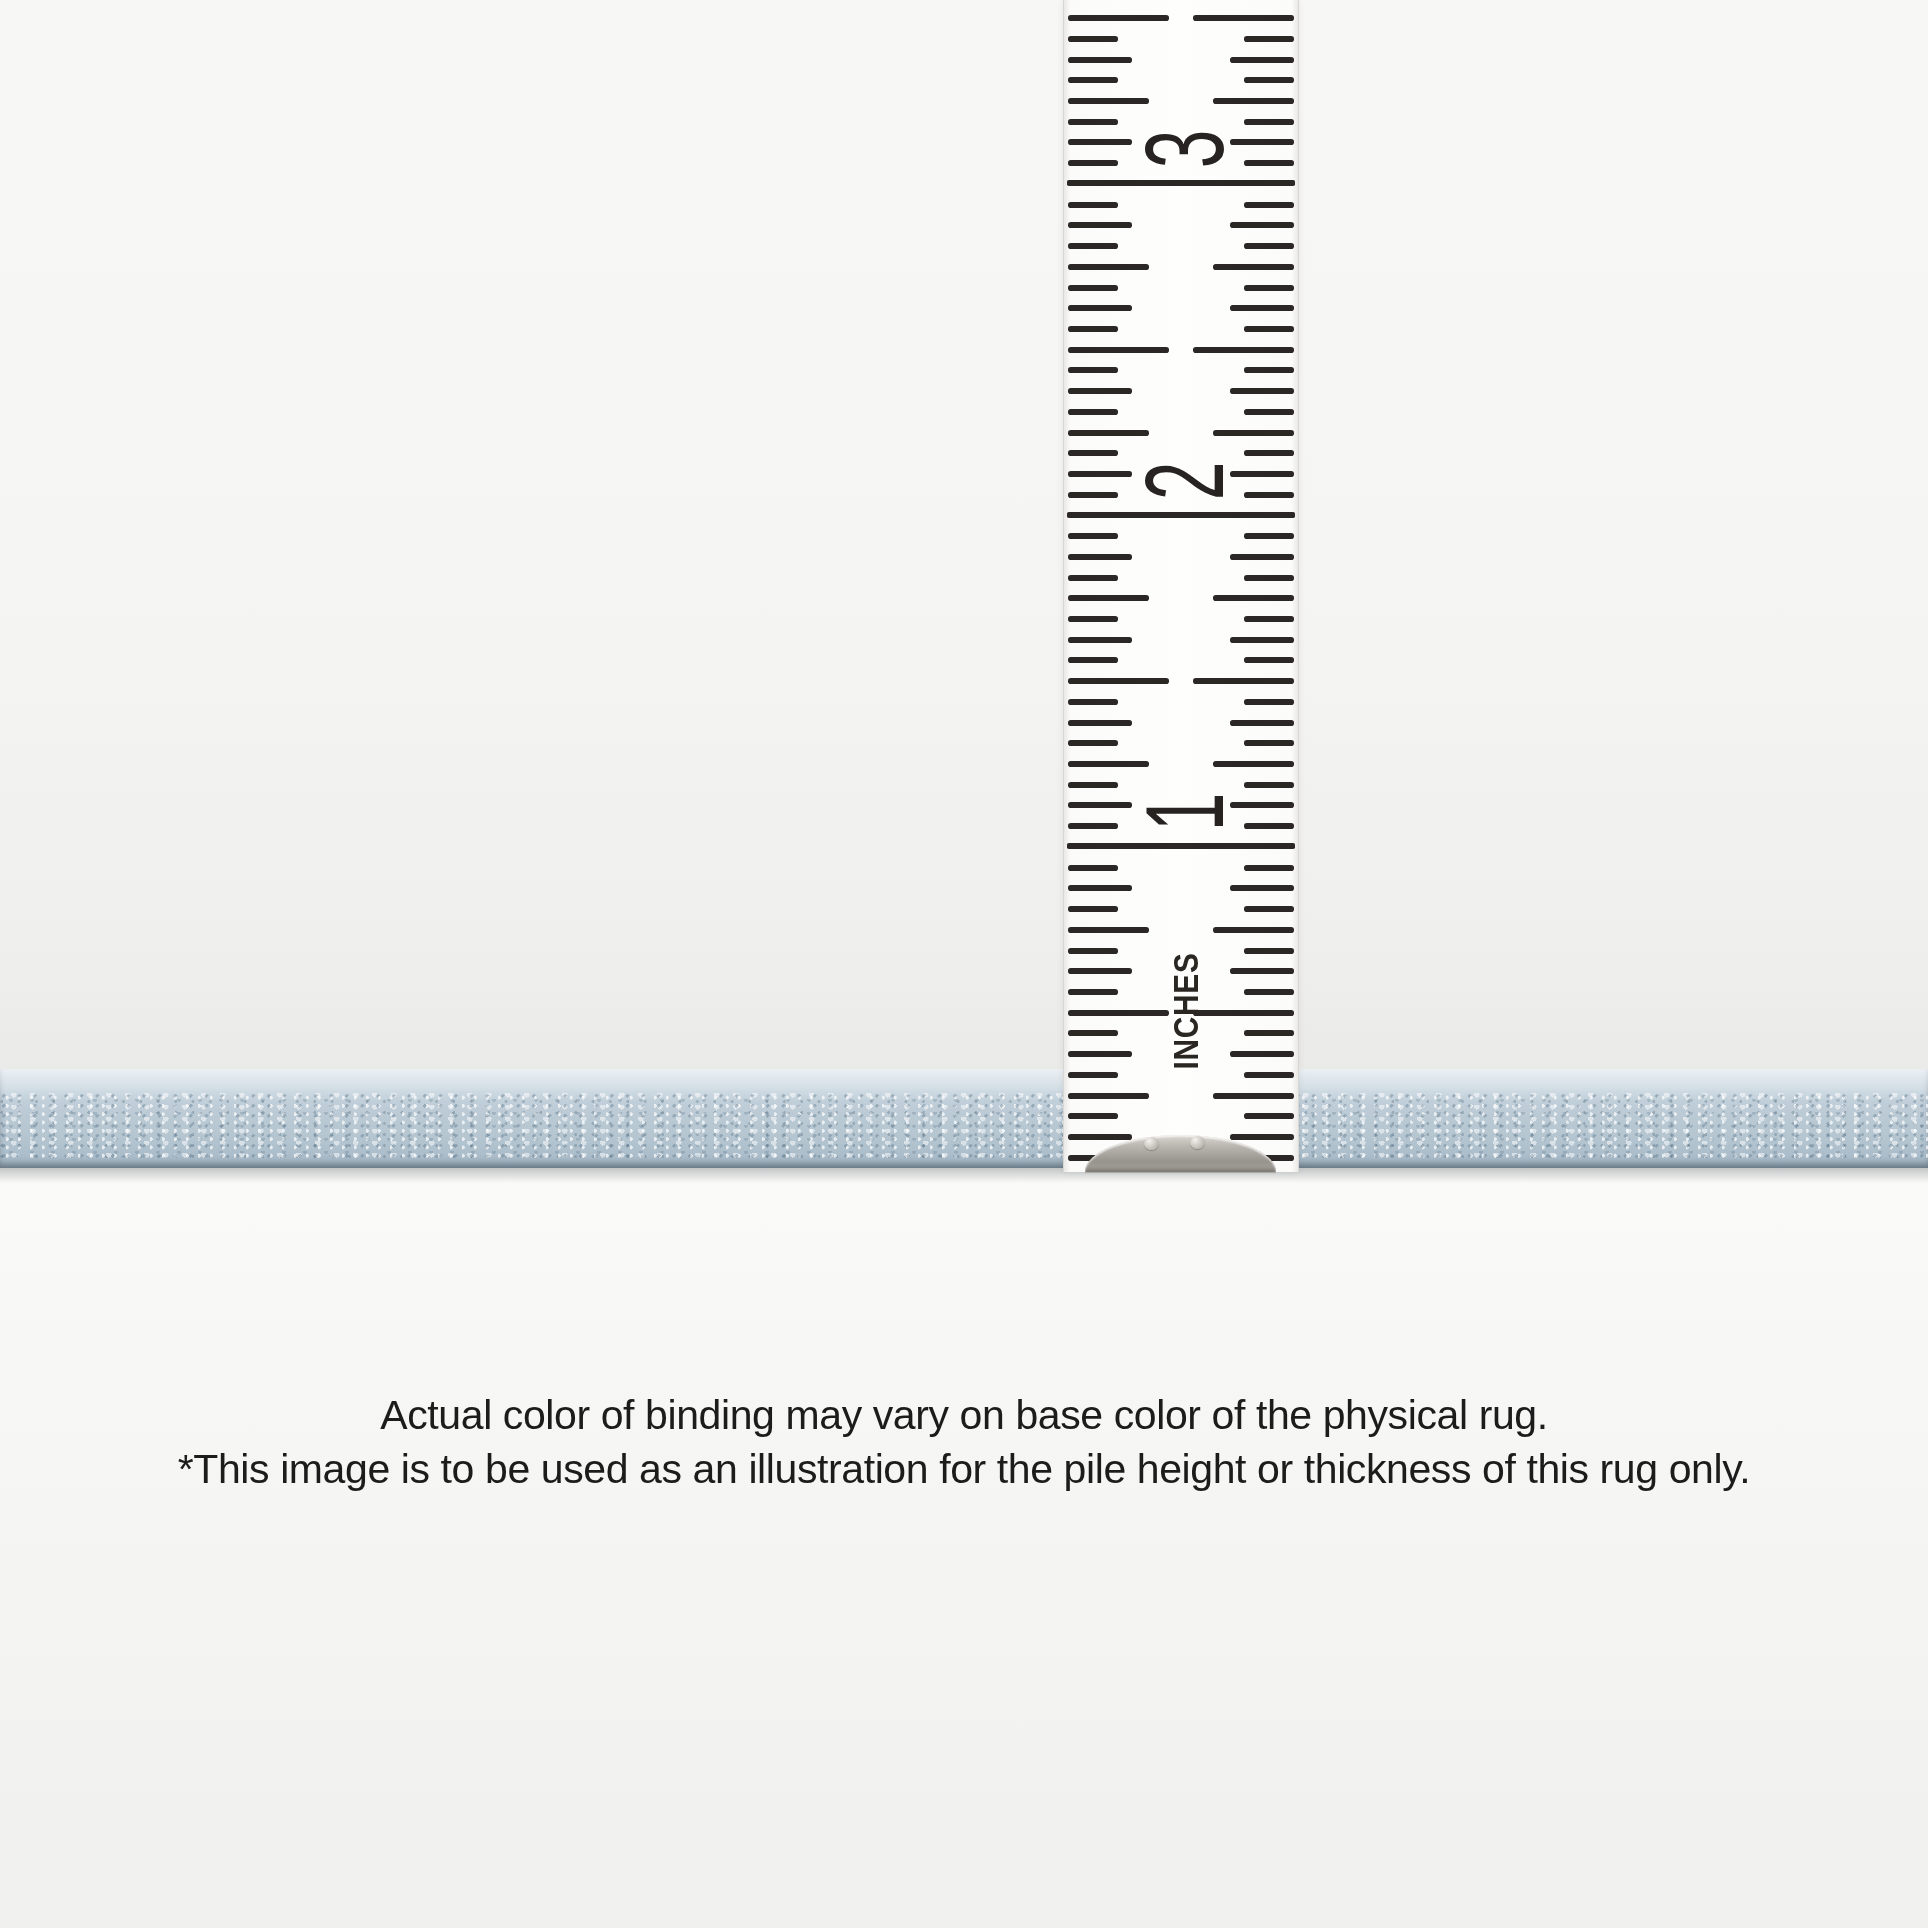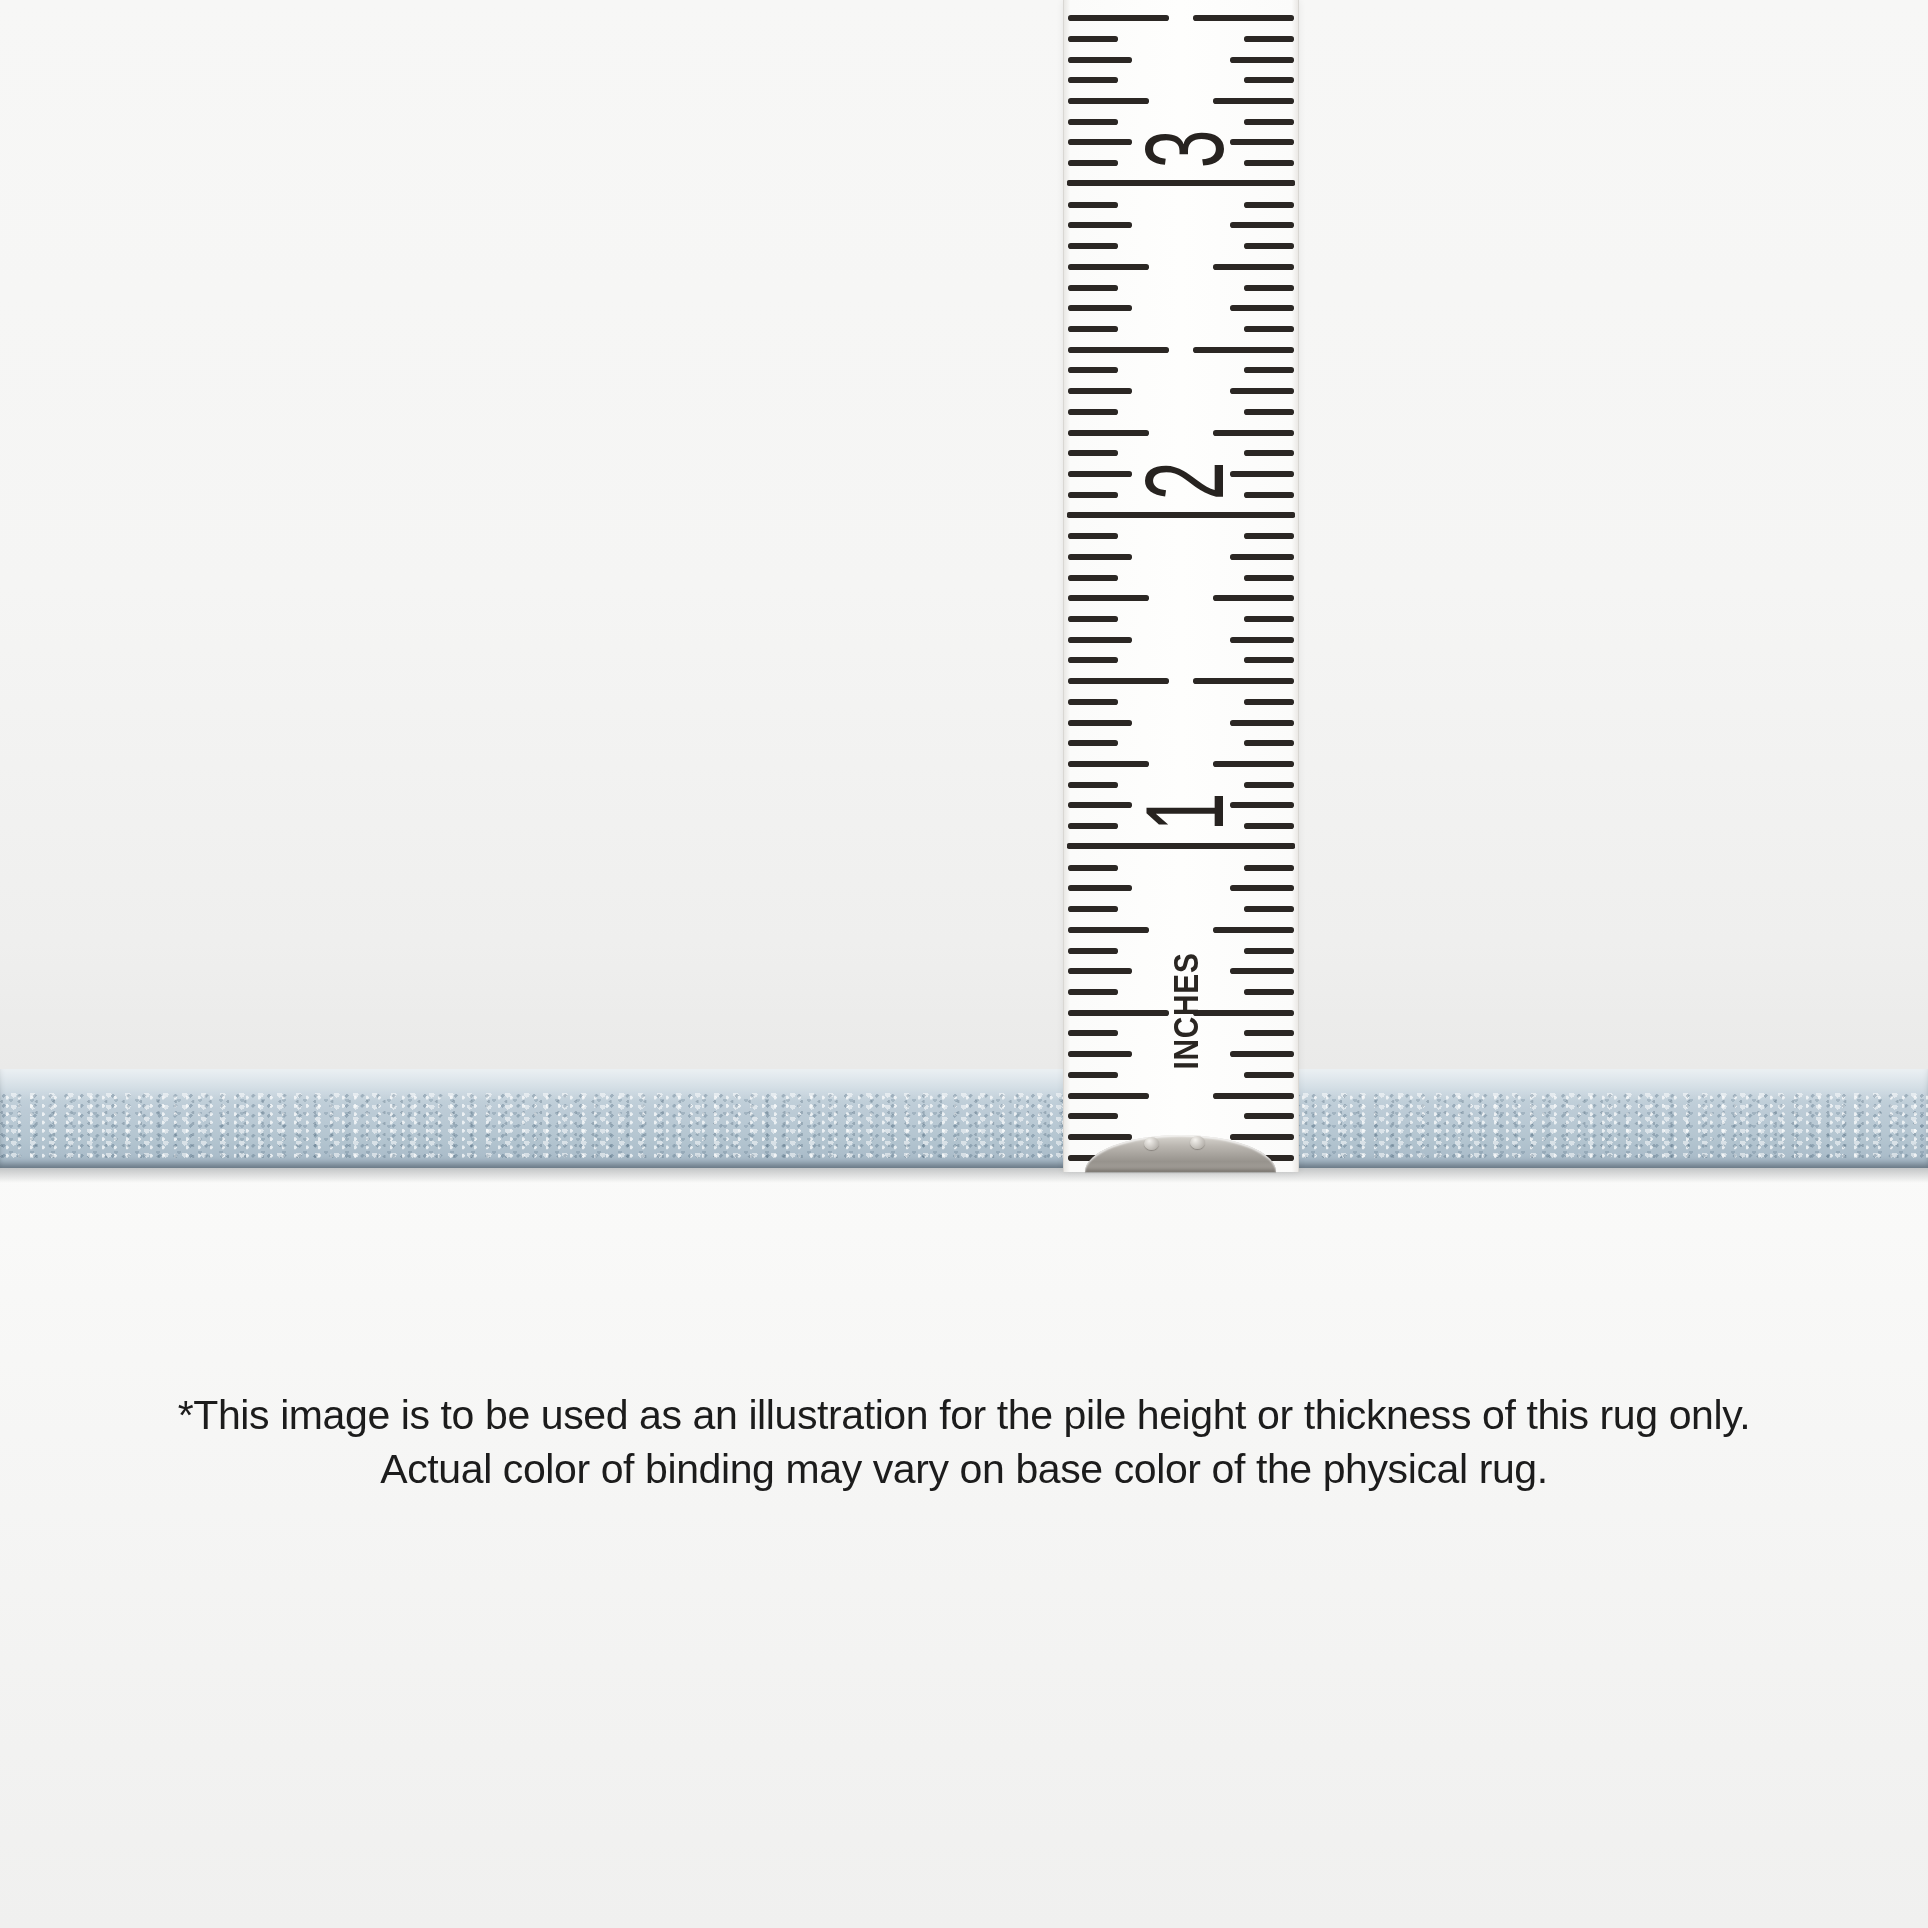"*This image is to be" div { order: before "Actual color of binding may" -> after "Actual color of binding may" }
